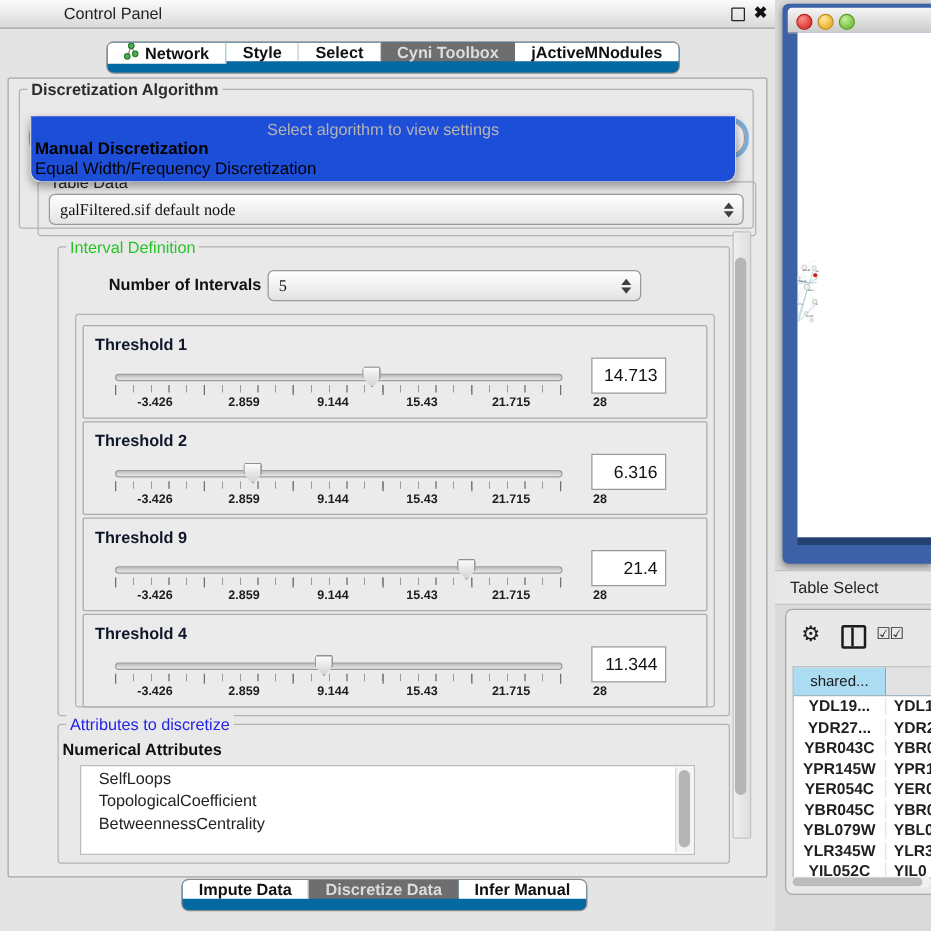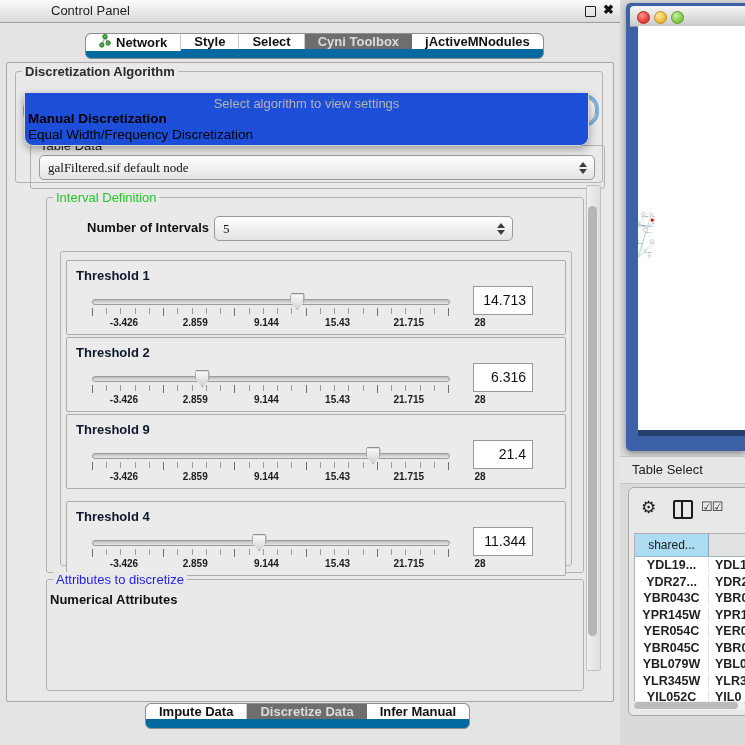"Threshold 4" div.thr { top: 249px -> 239px }
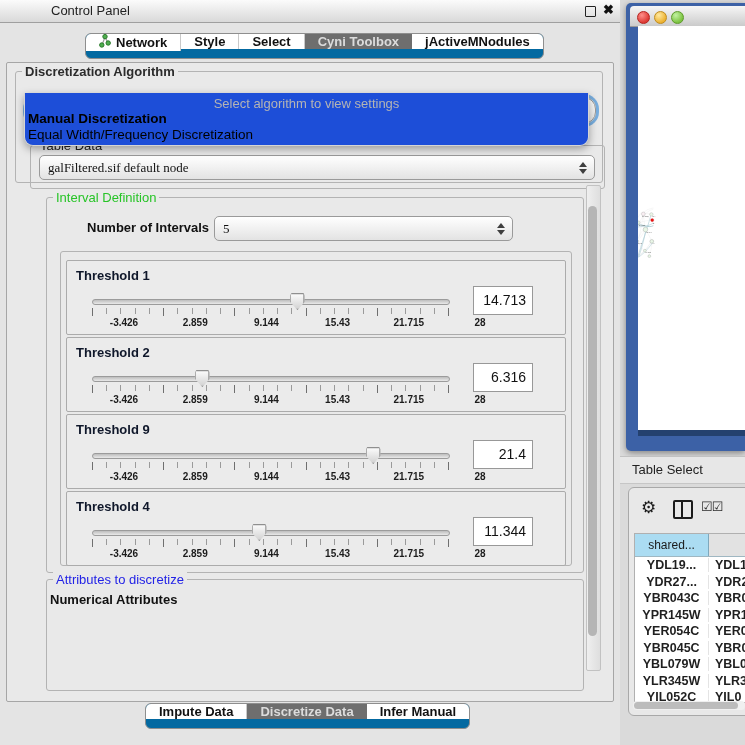"SelfLoops" div.abs { html: none -> <div> <div>SelfLoops</div> <div>TopologicalCoefficient</div> <div>BetweennessCentrality</div> <div> <div></div> </div> </div> }
